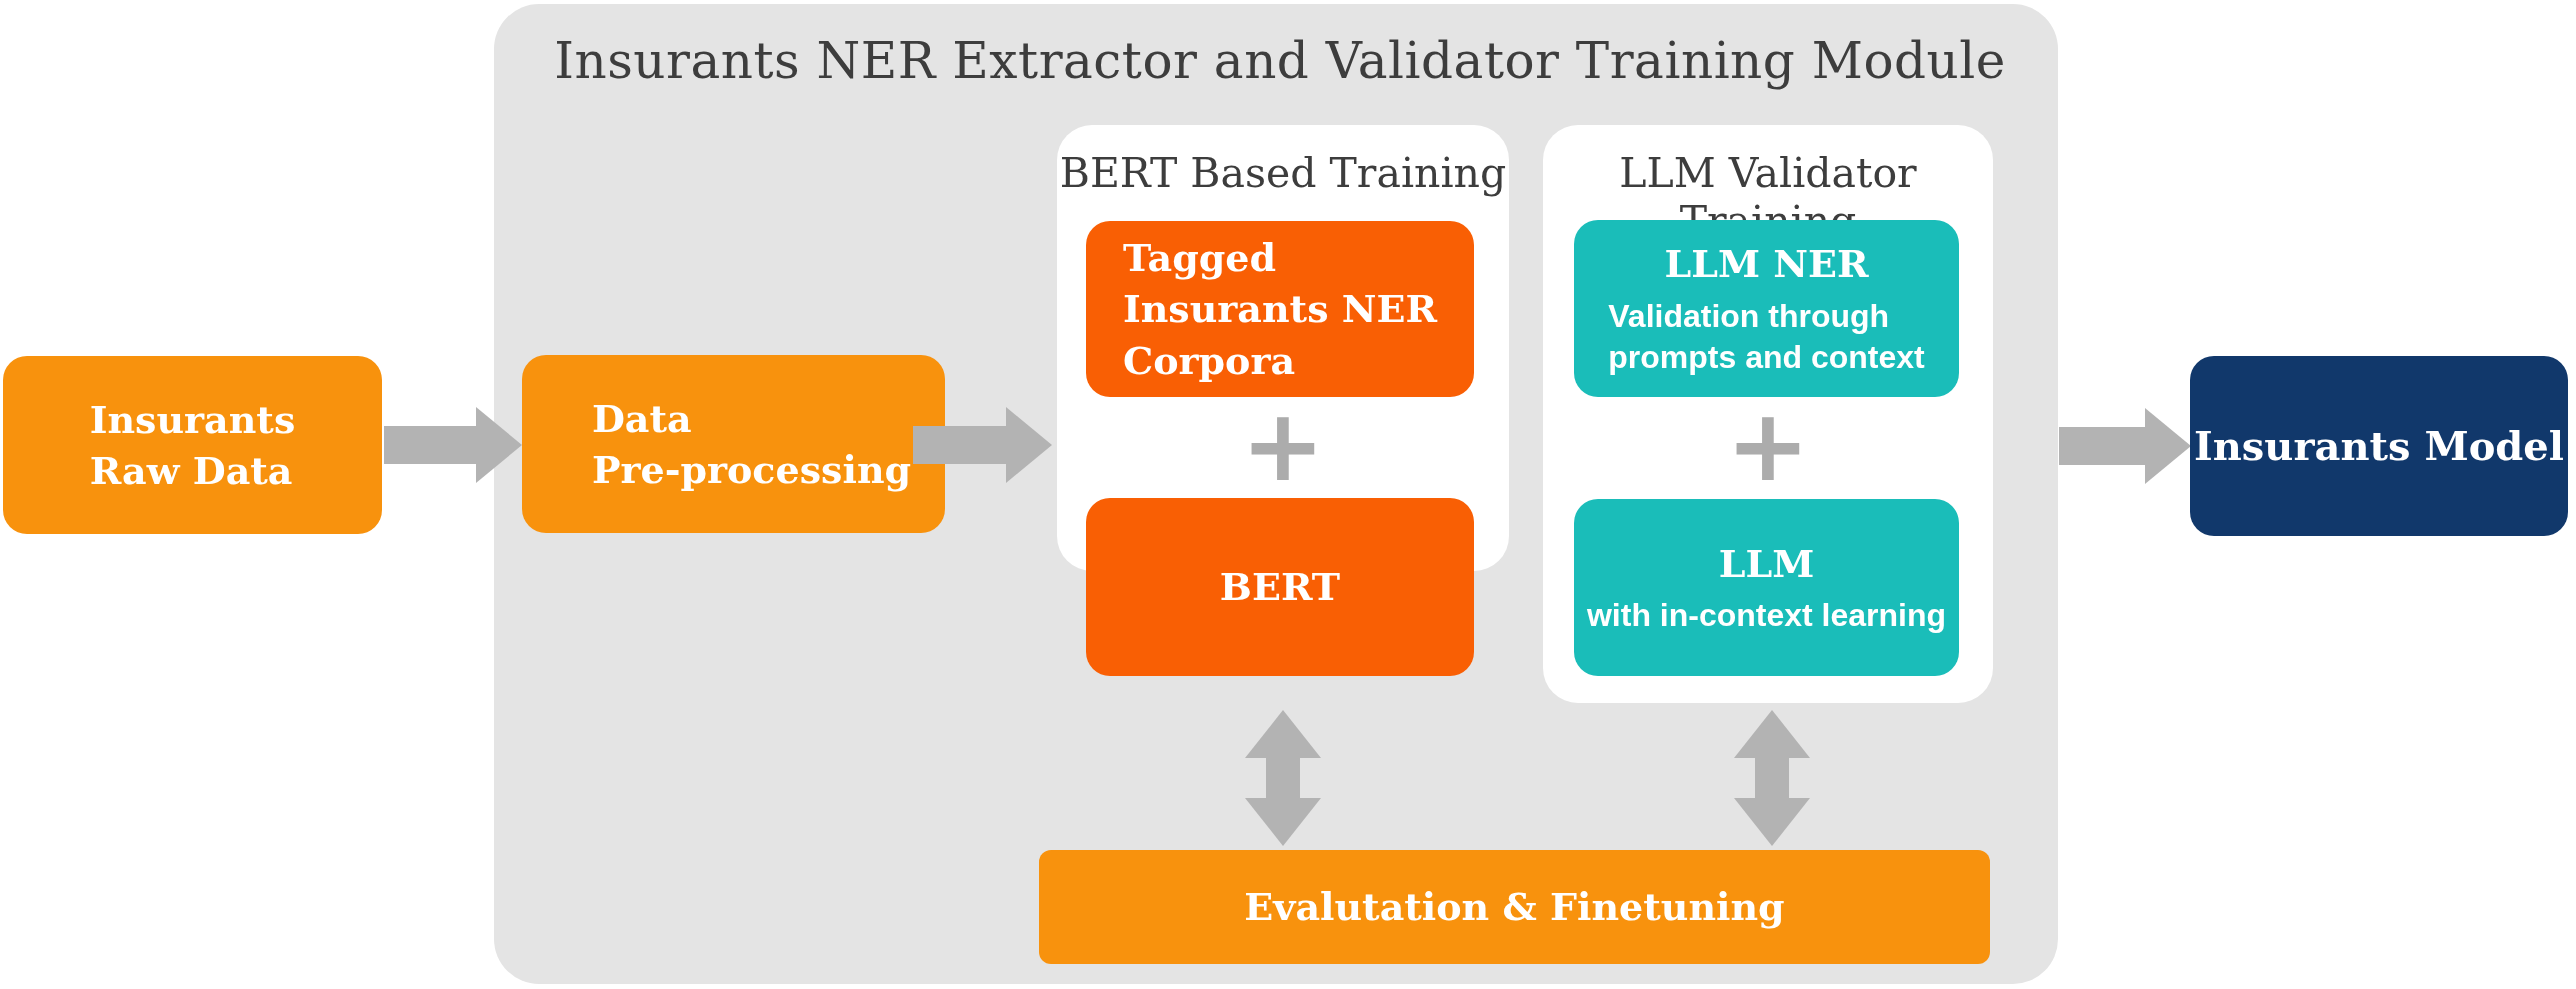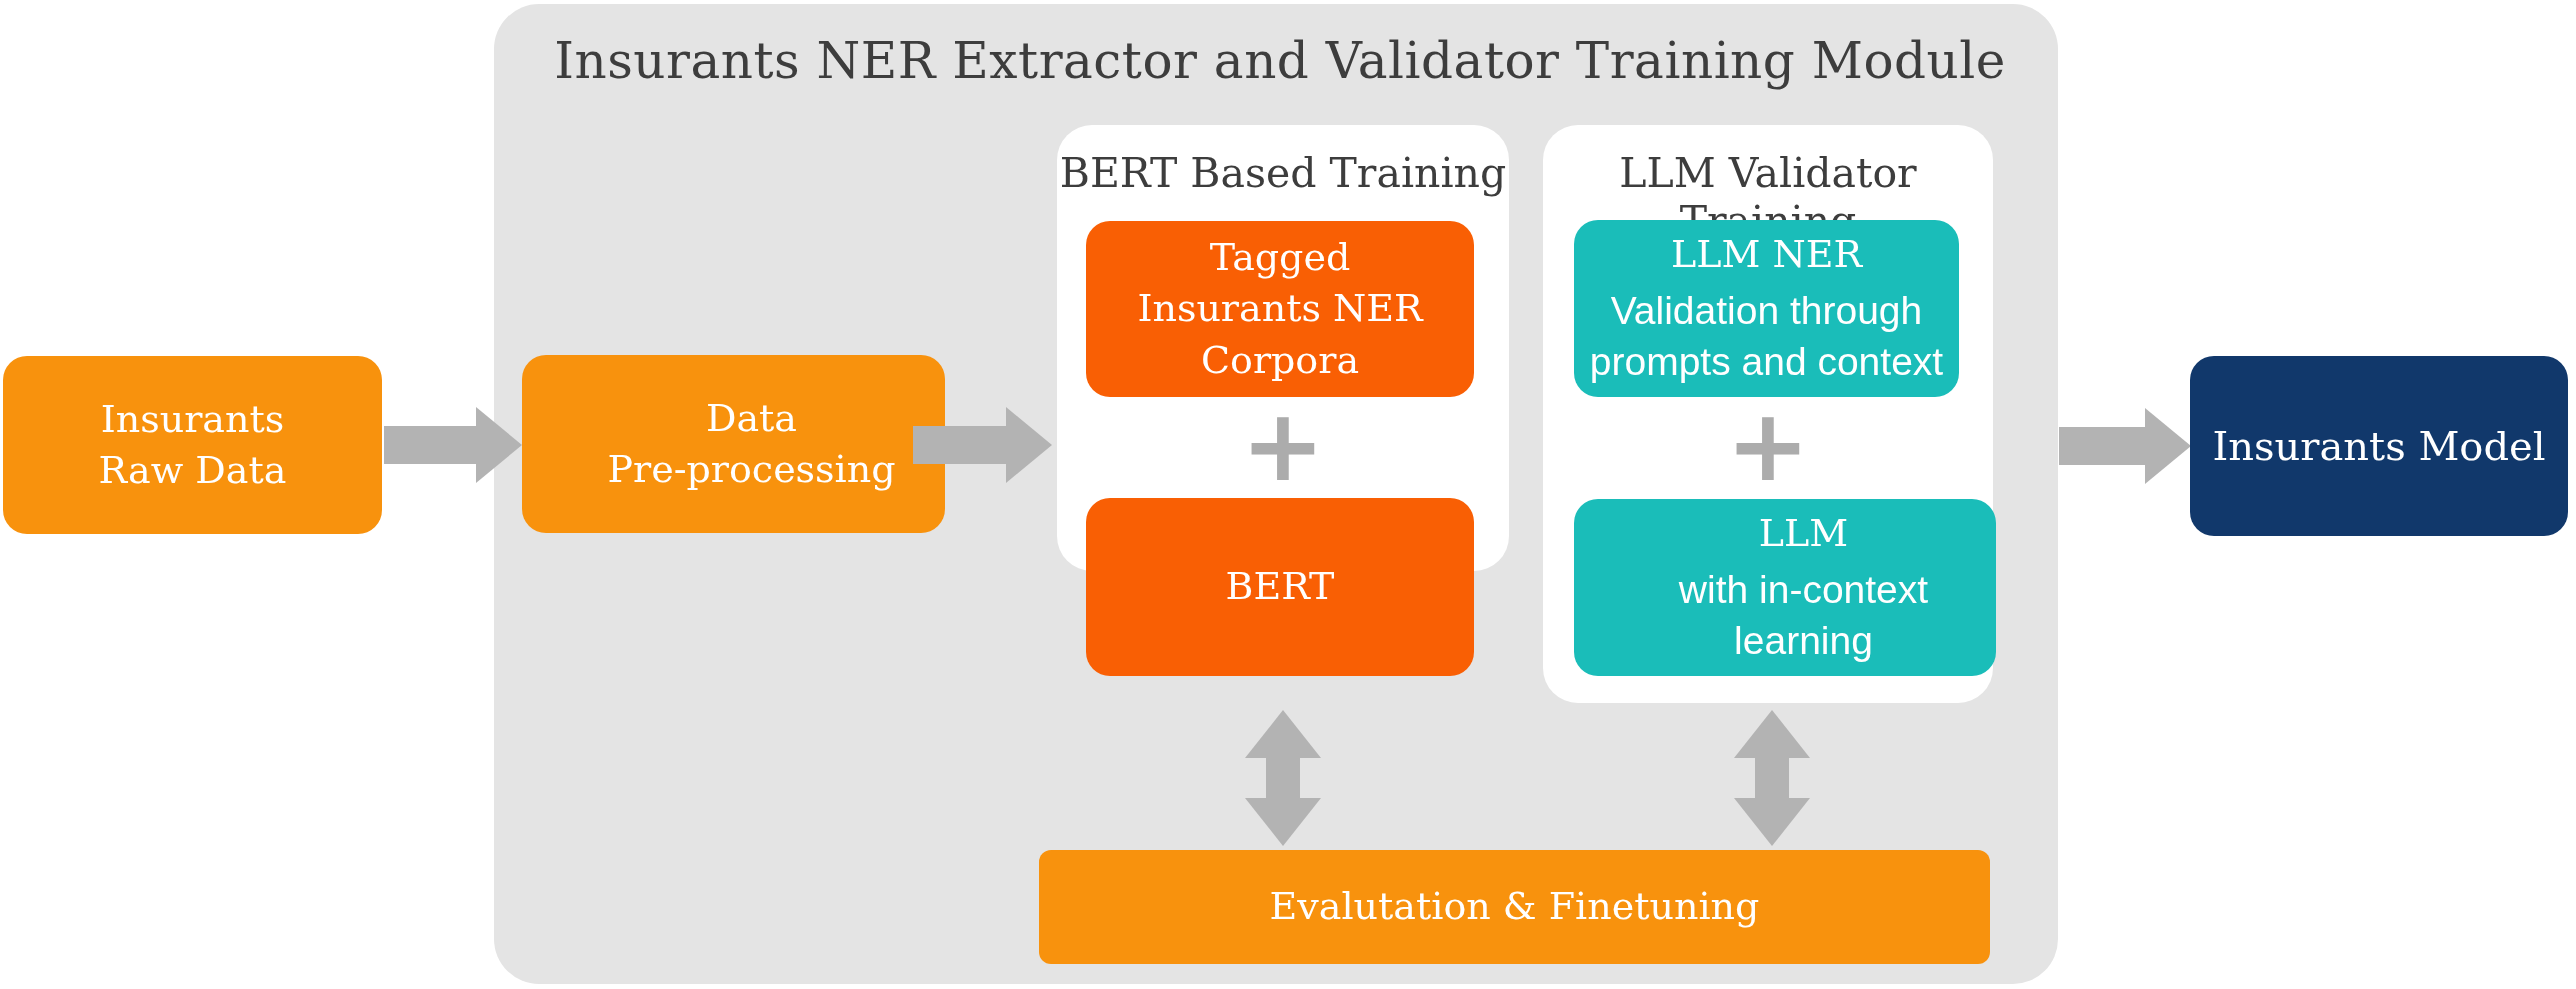"Tagged" .node { font-weight: none -> bold; text-align: center -> left }
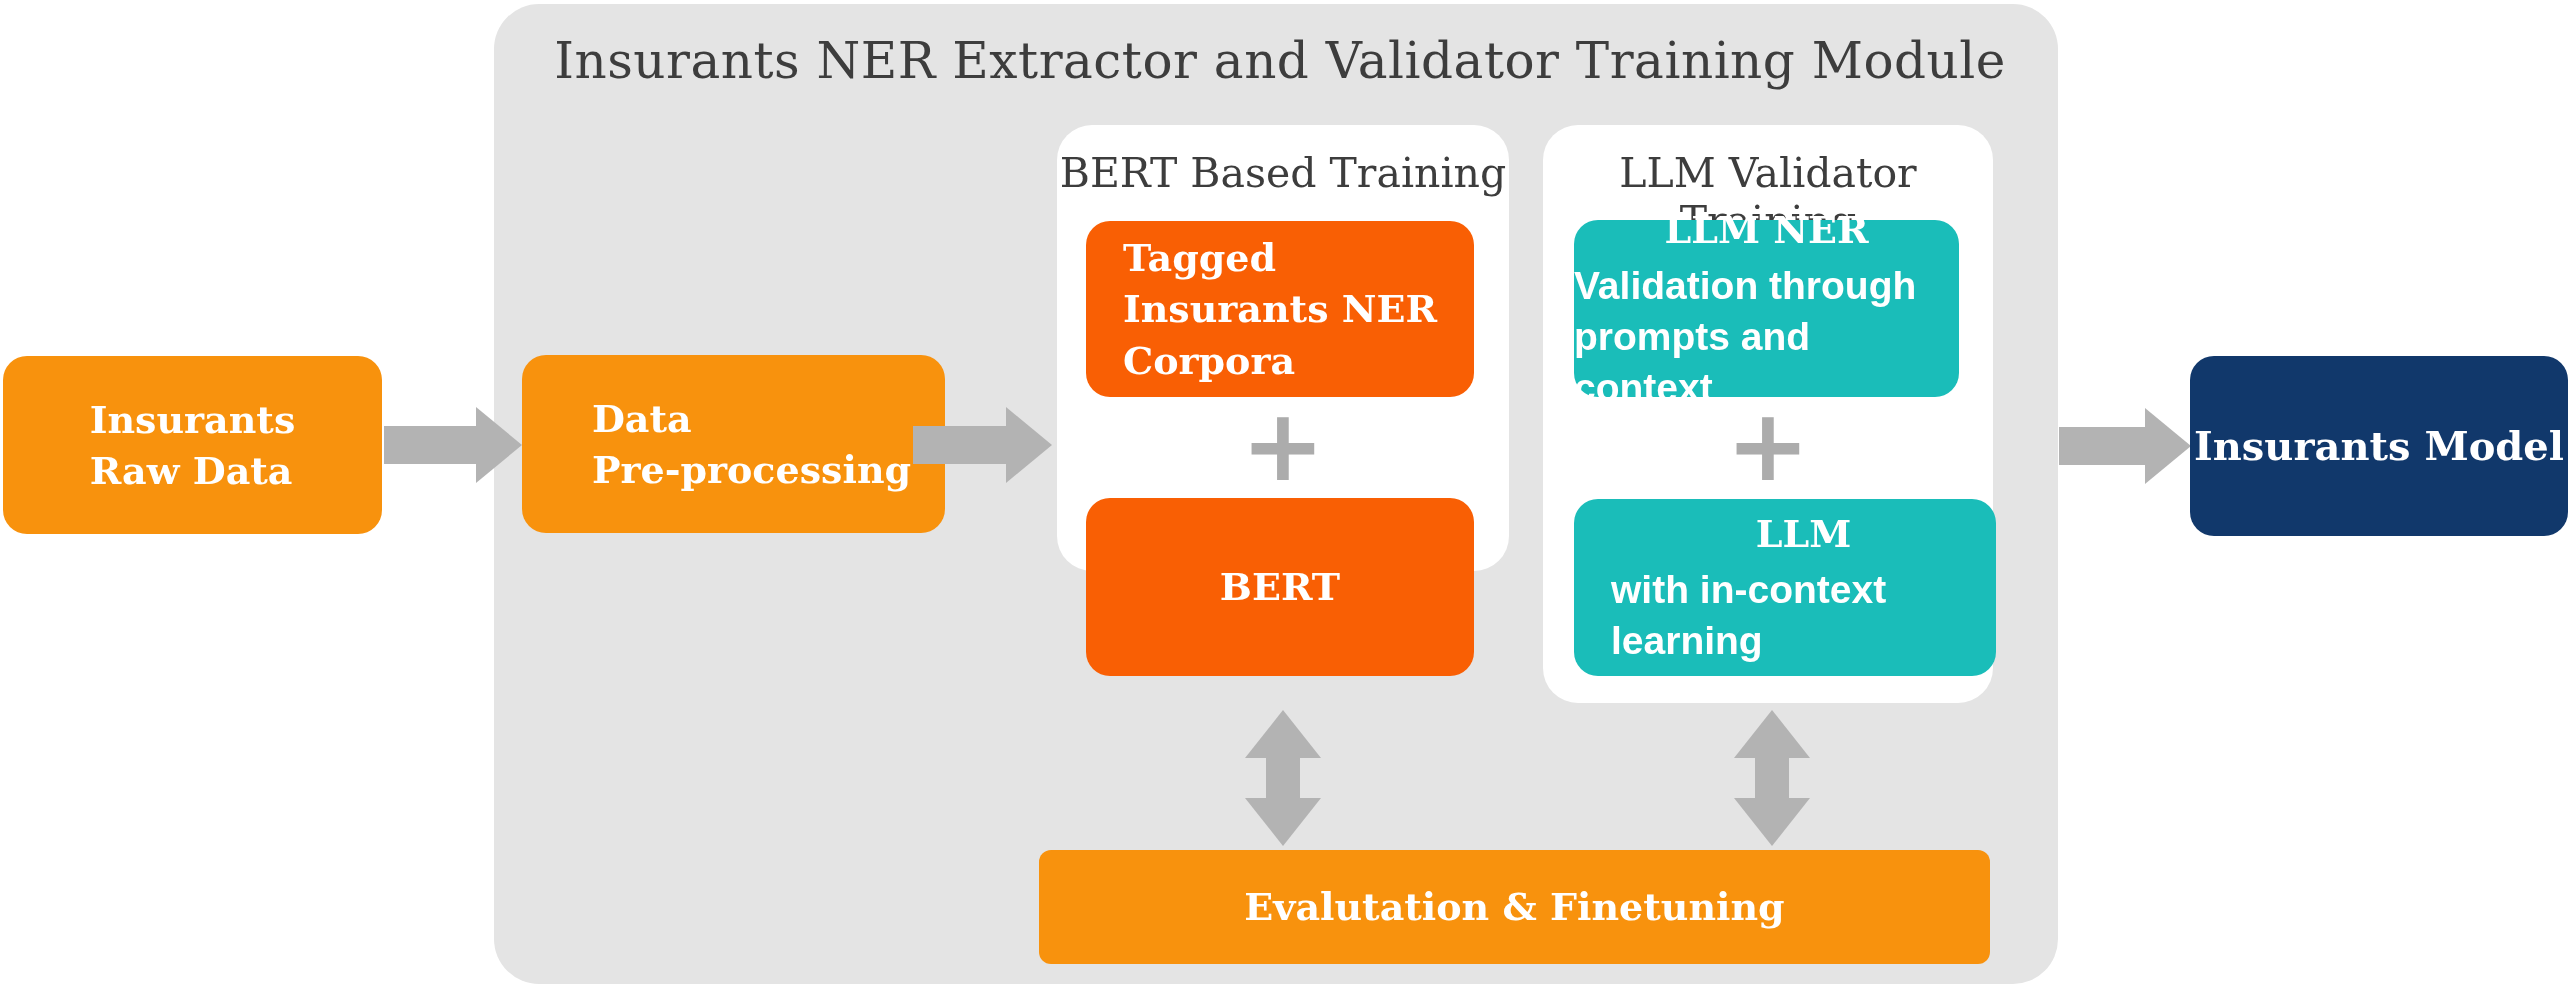"Validation through" .node-sub { font-size: 39px -> 32px }
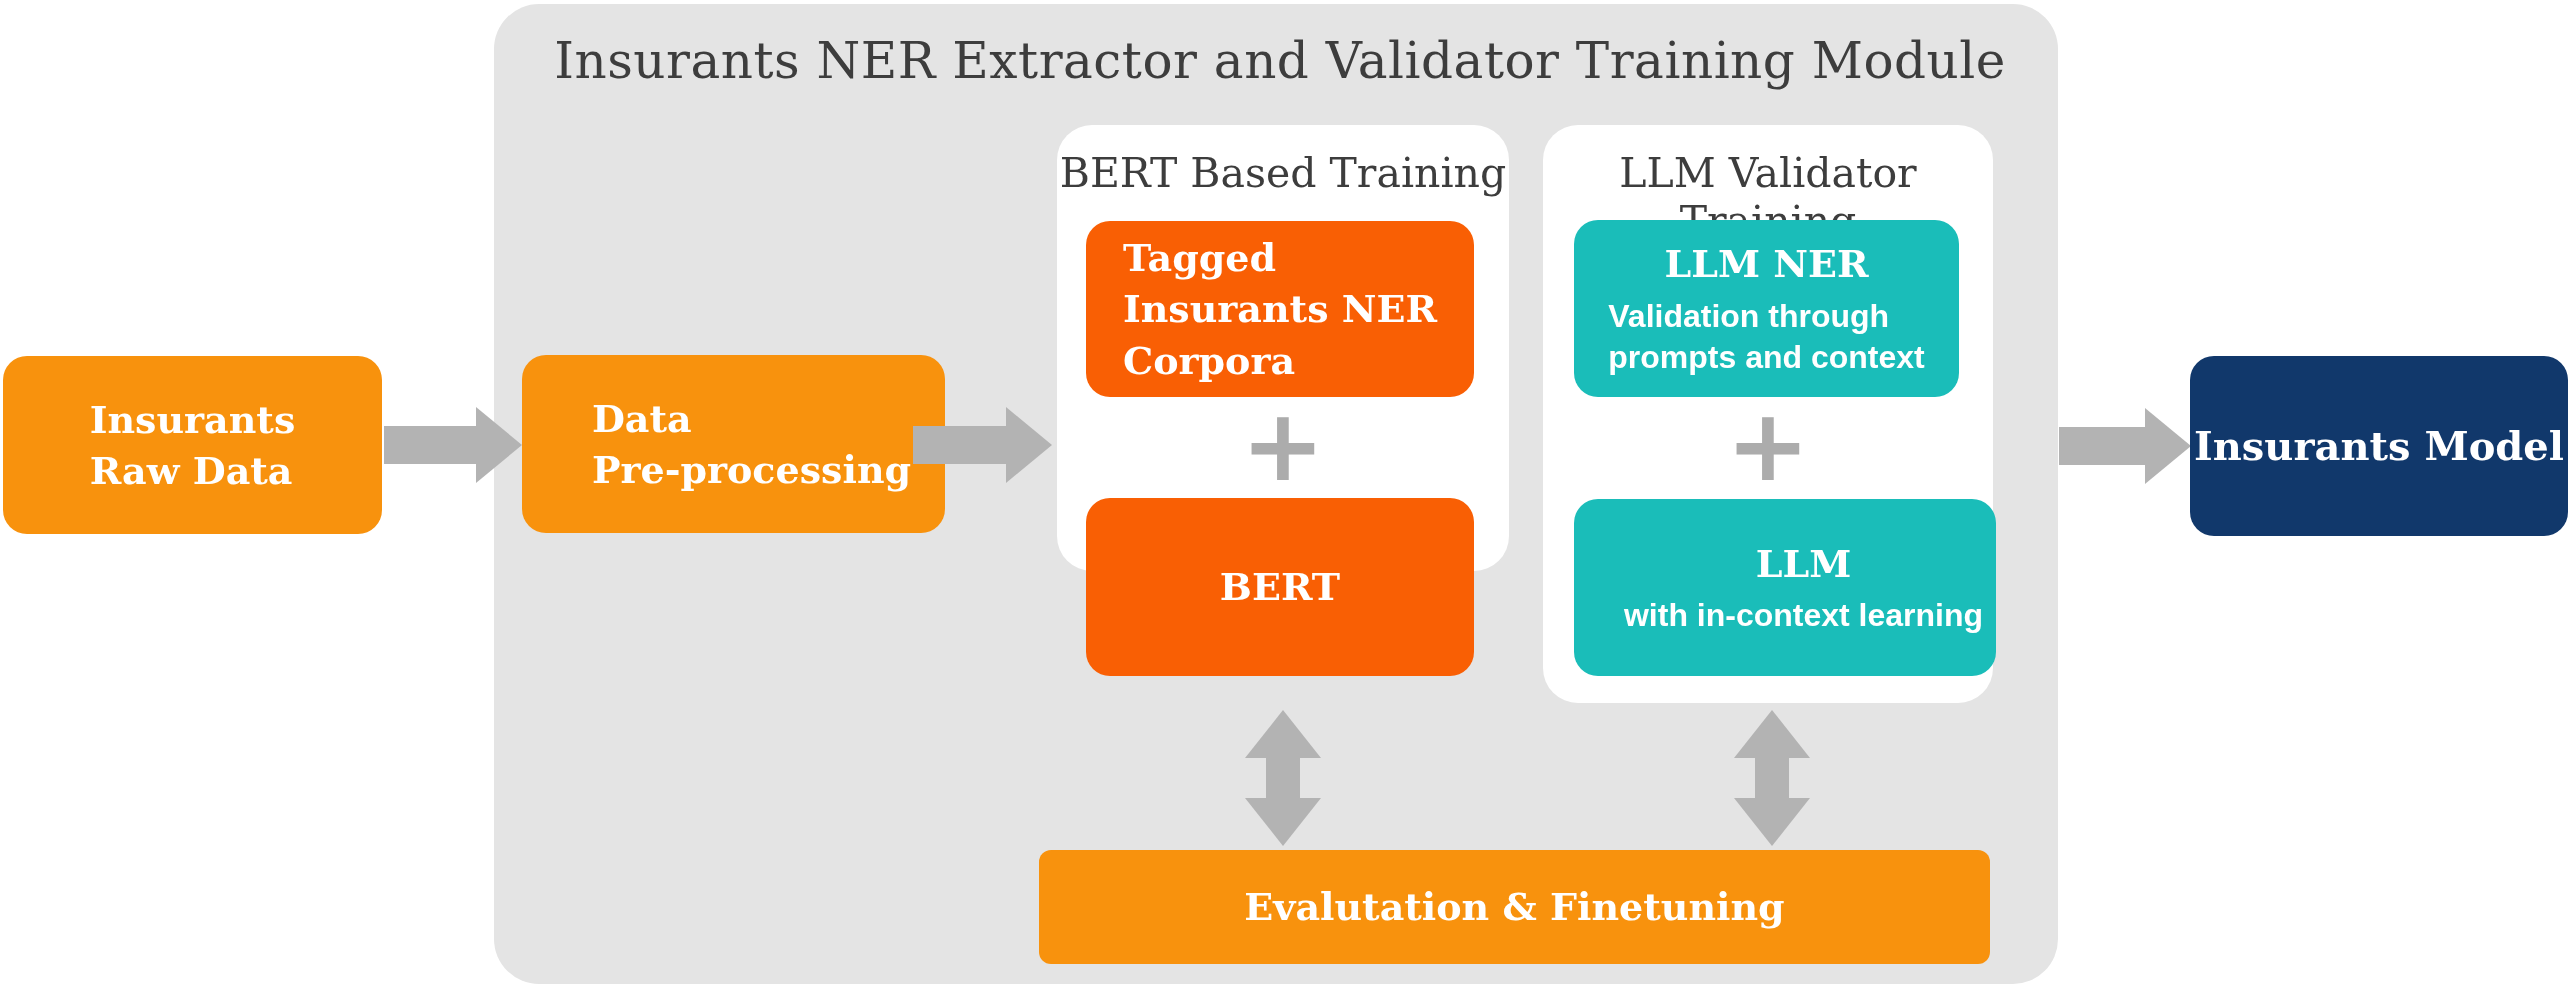"LLM" #box-llm { padding-left: 37px -> none }
